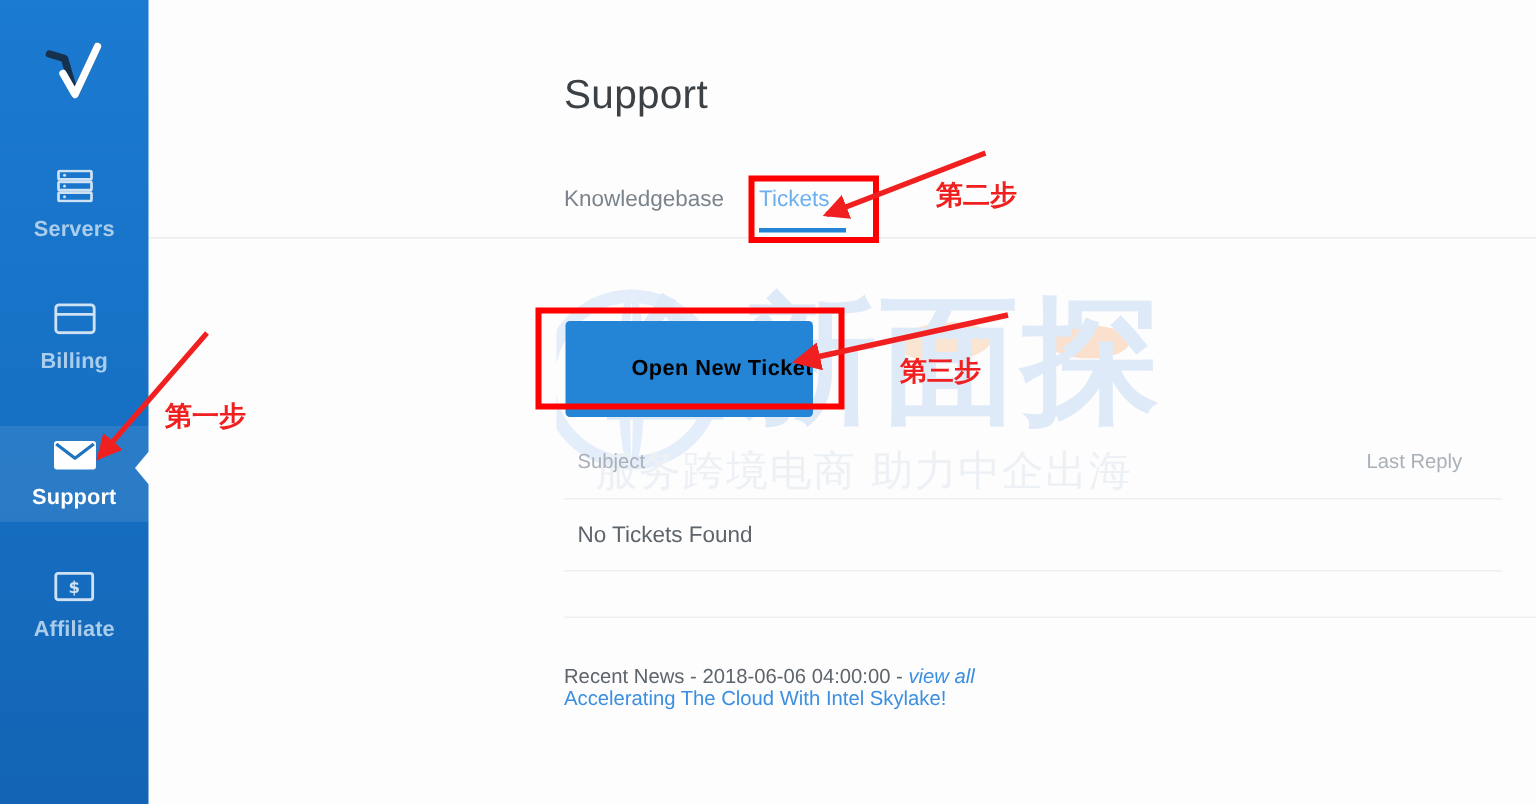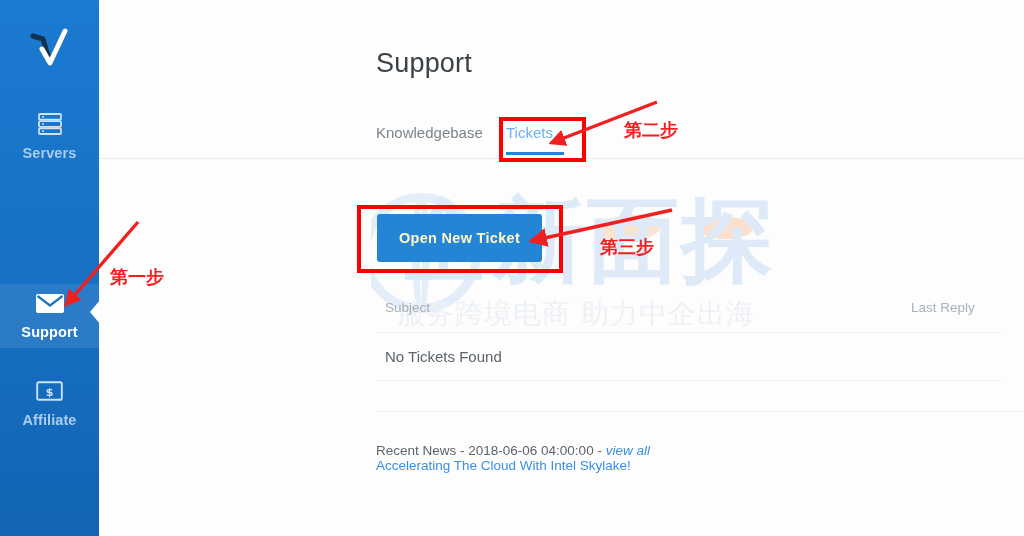"Billing" div.nav-item { html: none -> <div> <span> <svg> <rect></rect> <line></line> </svg> </span> <span>Billing</span> </div> }
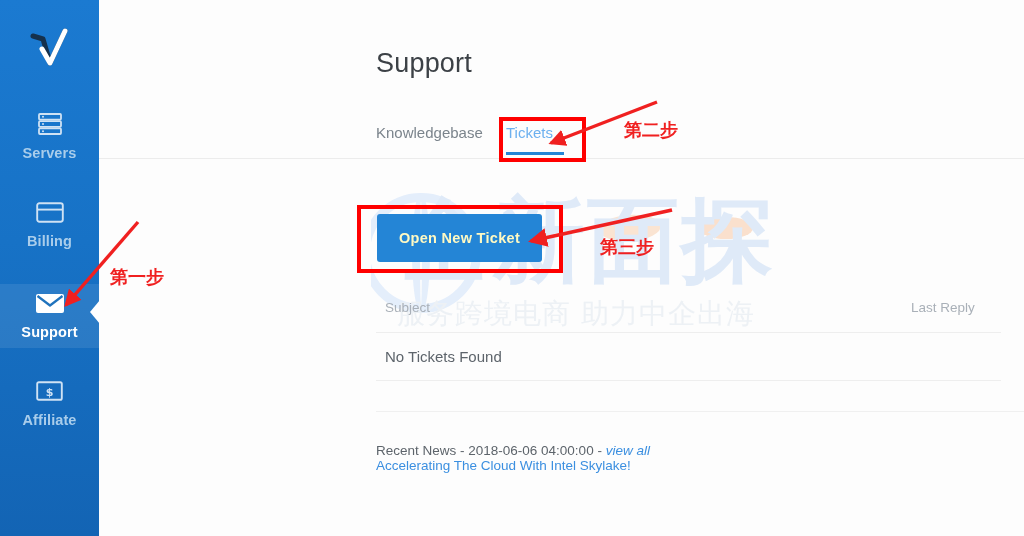"Open New Ticket" #open-ticket-btn { color: #fef9c3 -> #000000; height: 48px -> 64px; text-align: none -> right }
